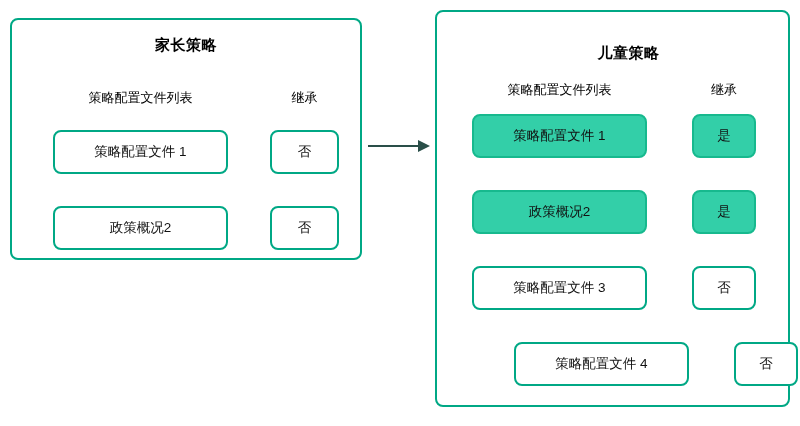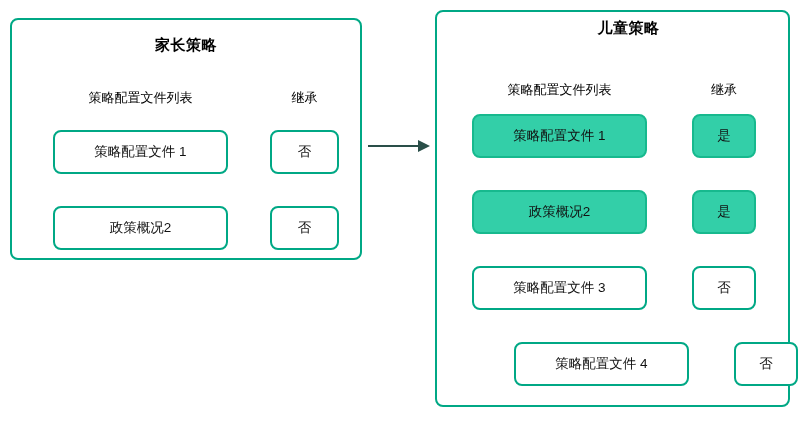"儿童策略" #child-panel .panel-title { top: 7px -> 32px }
